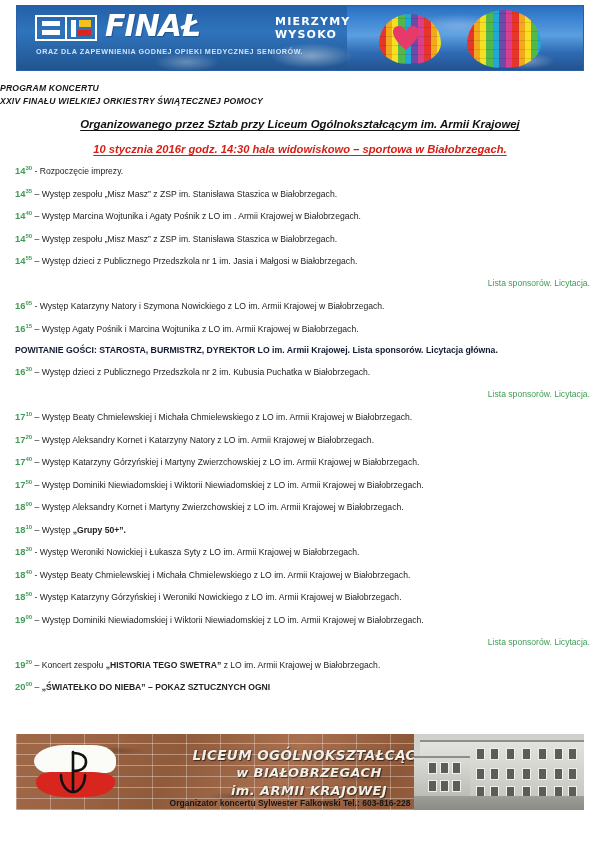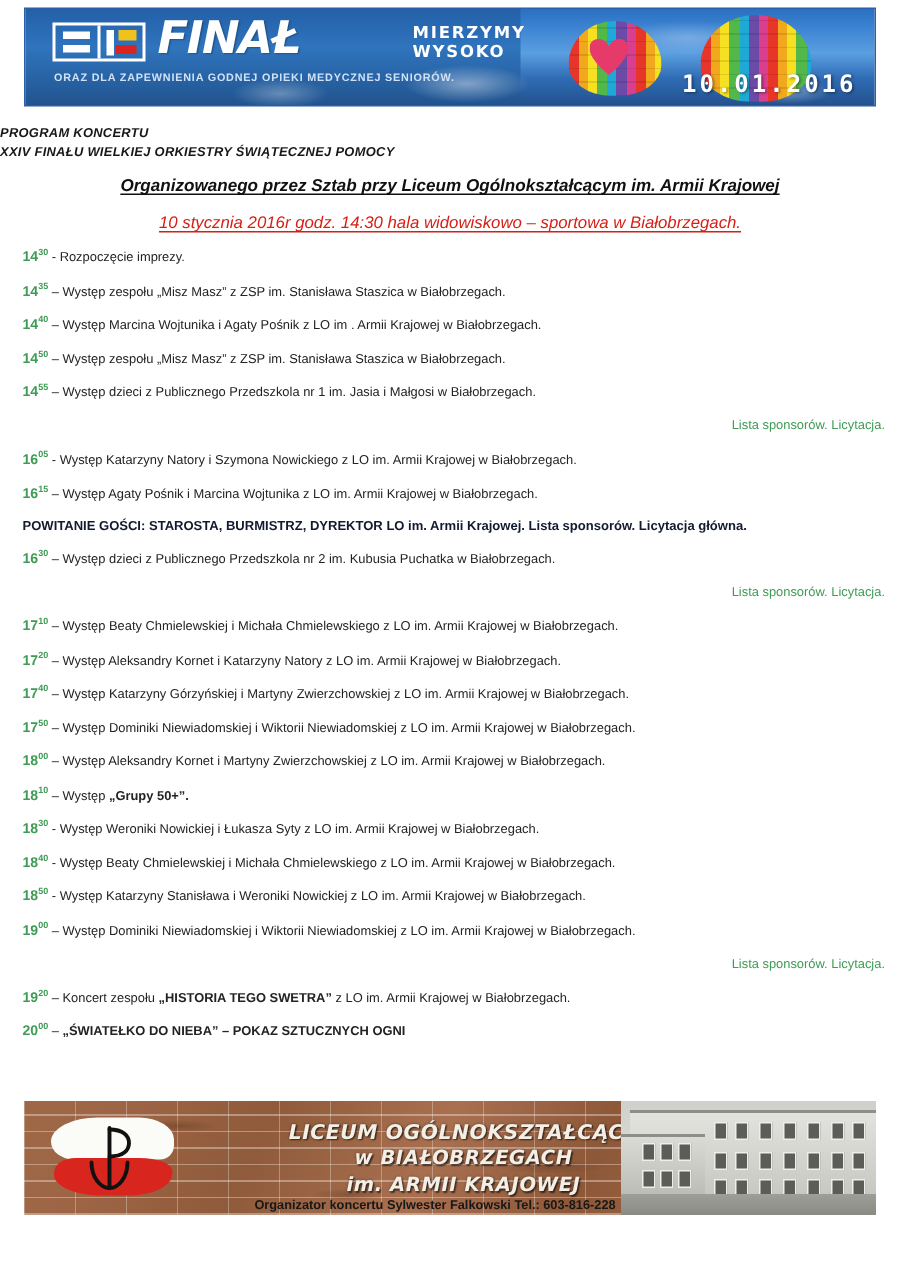"10.01.2016" div.date-10-01 { html: <div>10.01.2016</div> -> none }
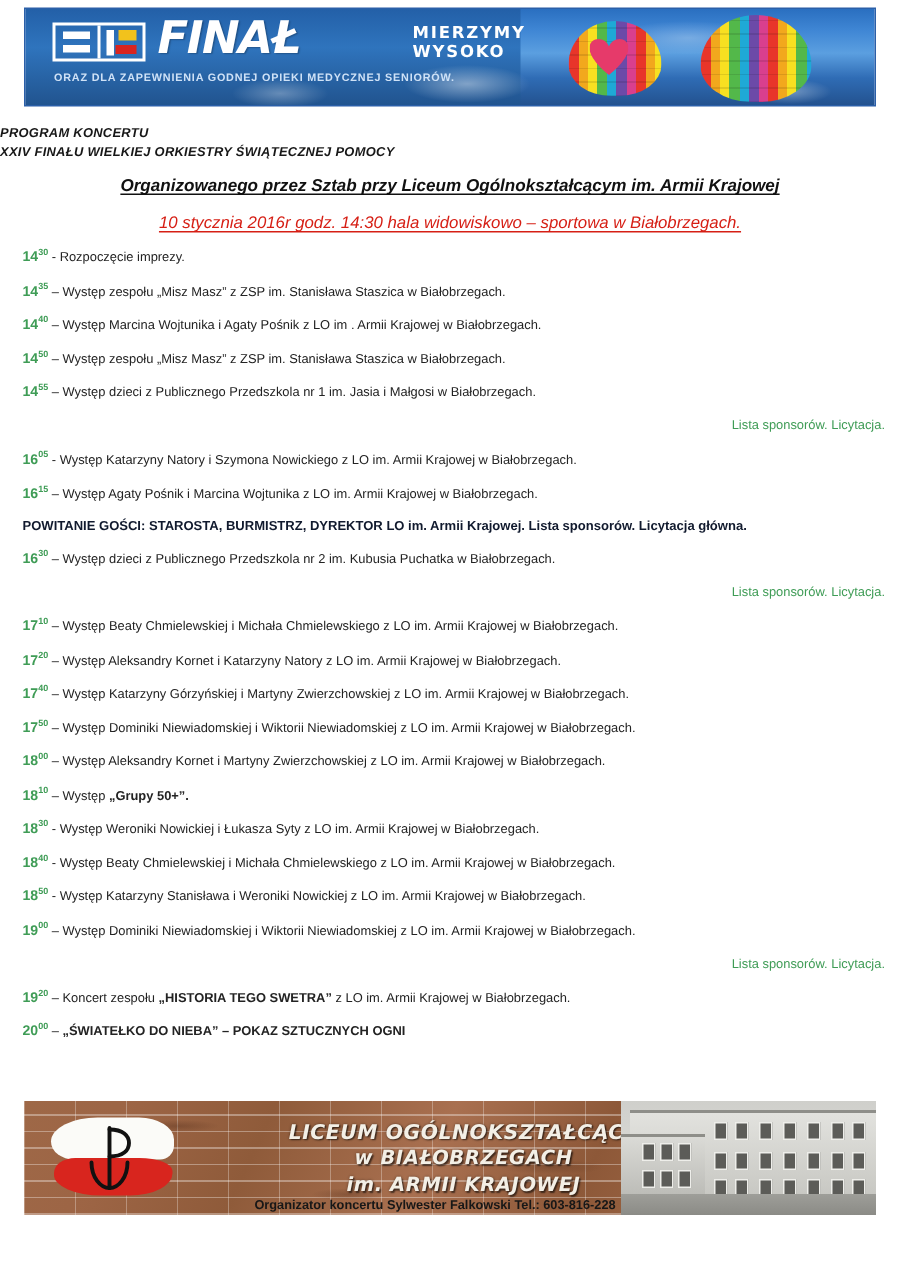"10 stycznia 2016r godz. 14:30" .date-line { font-weight: normal -> bold }
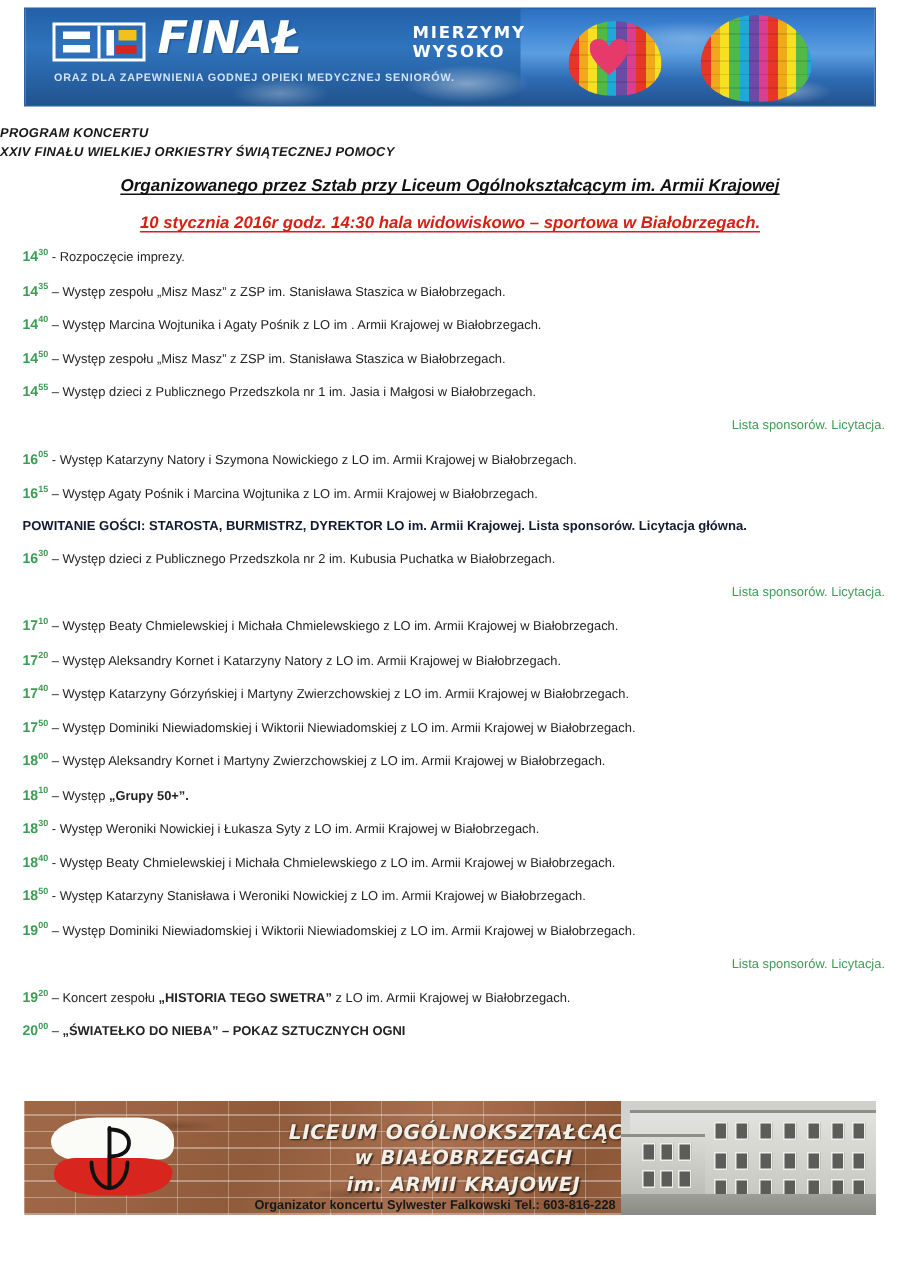"- Występ Katarzyny Stanisława i" span.txt { text: Stanisława i  Weroniki Nowickiej -> Górzyńskiej i  Weroniki Nowickiego }
